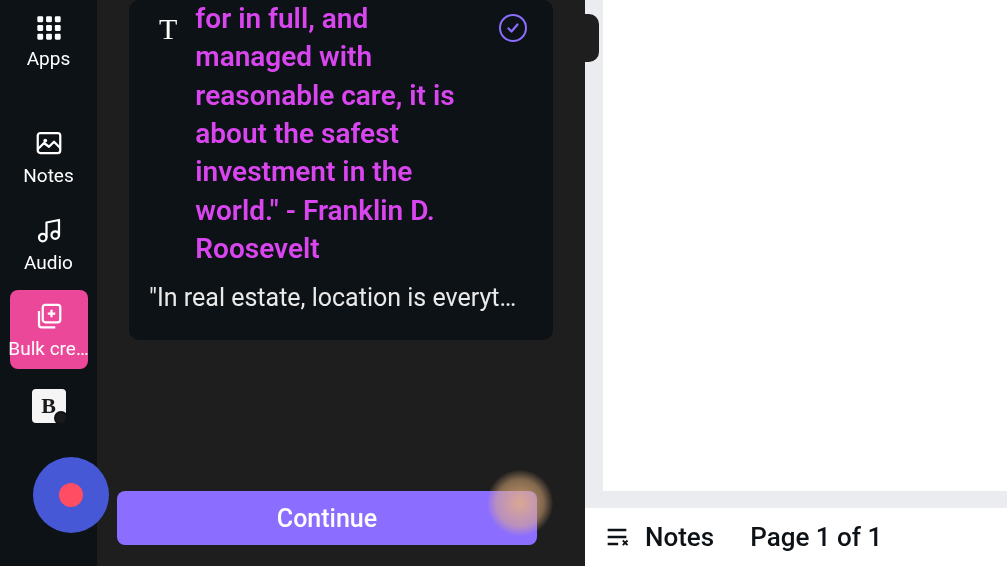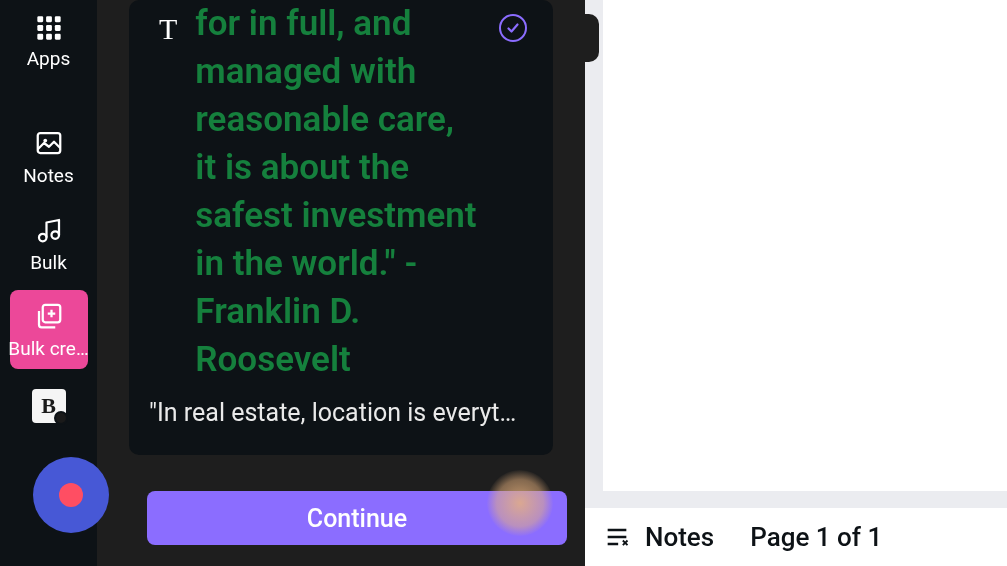"for in full, and managed" .quote-text { color: #15803d -> #d946ef; font-size: 35px -> 28px }
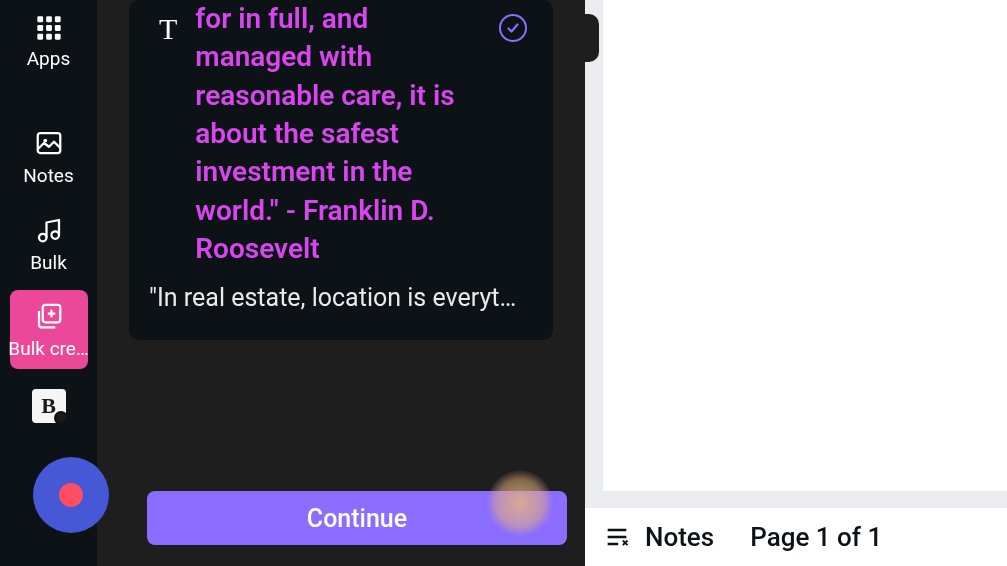"Bulk" div.sidebar-label { text: Bulk -> Audio }
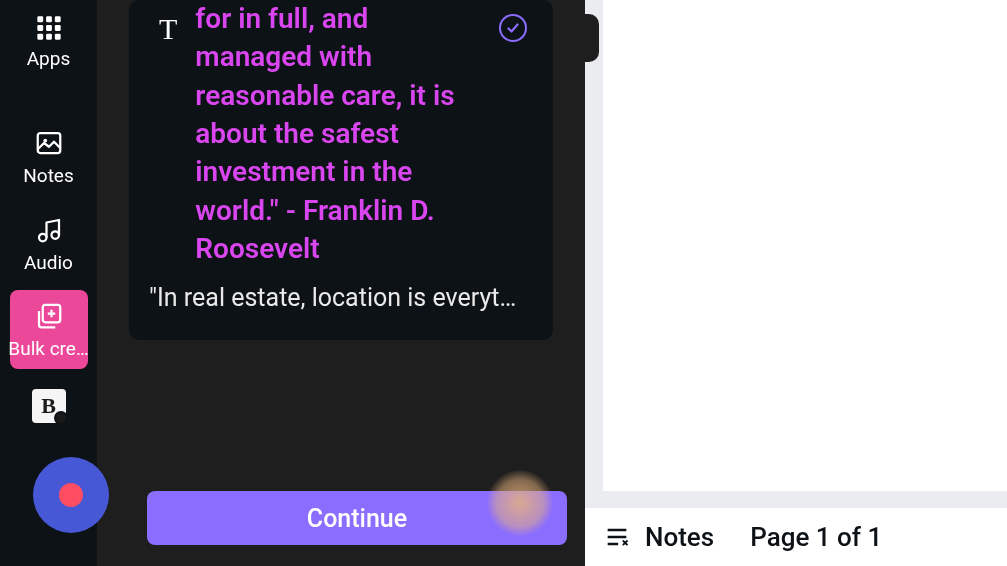"Continue" .continue-btn { left: 50px -> 20px }
